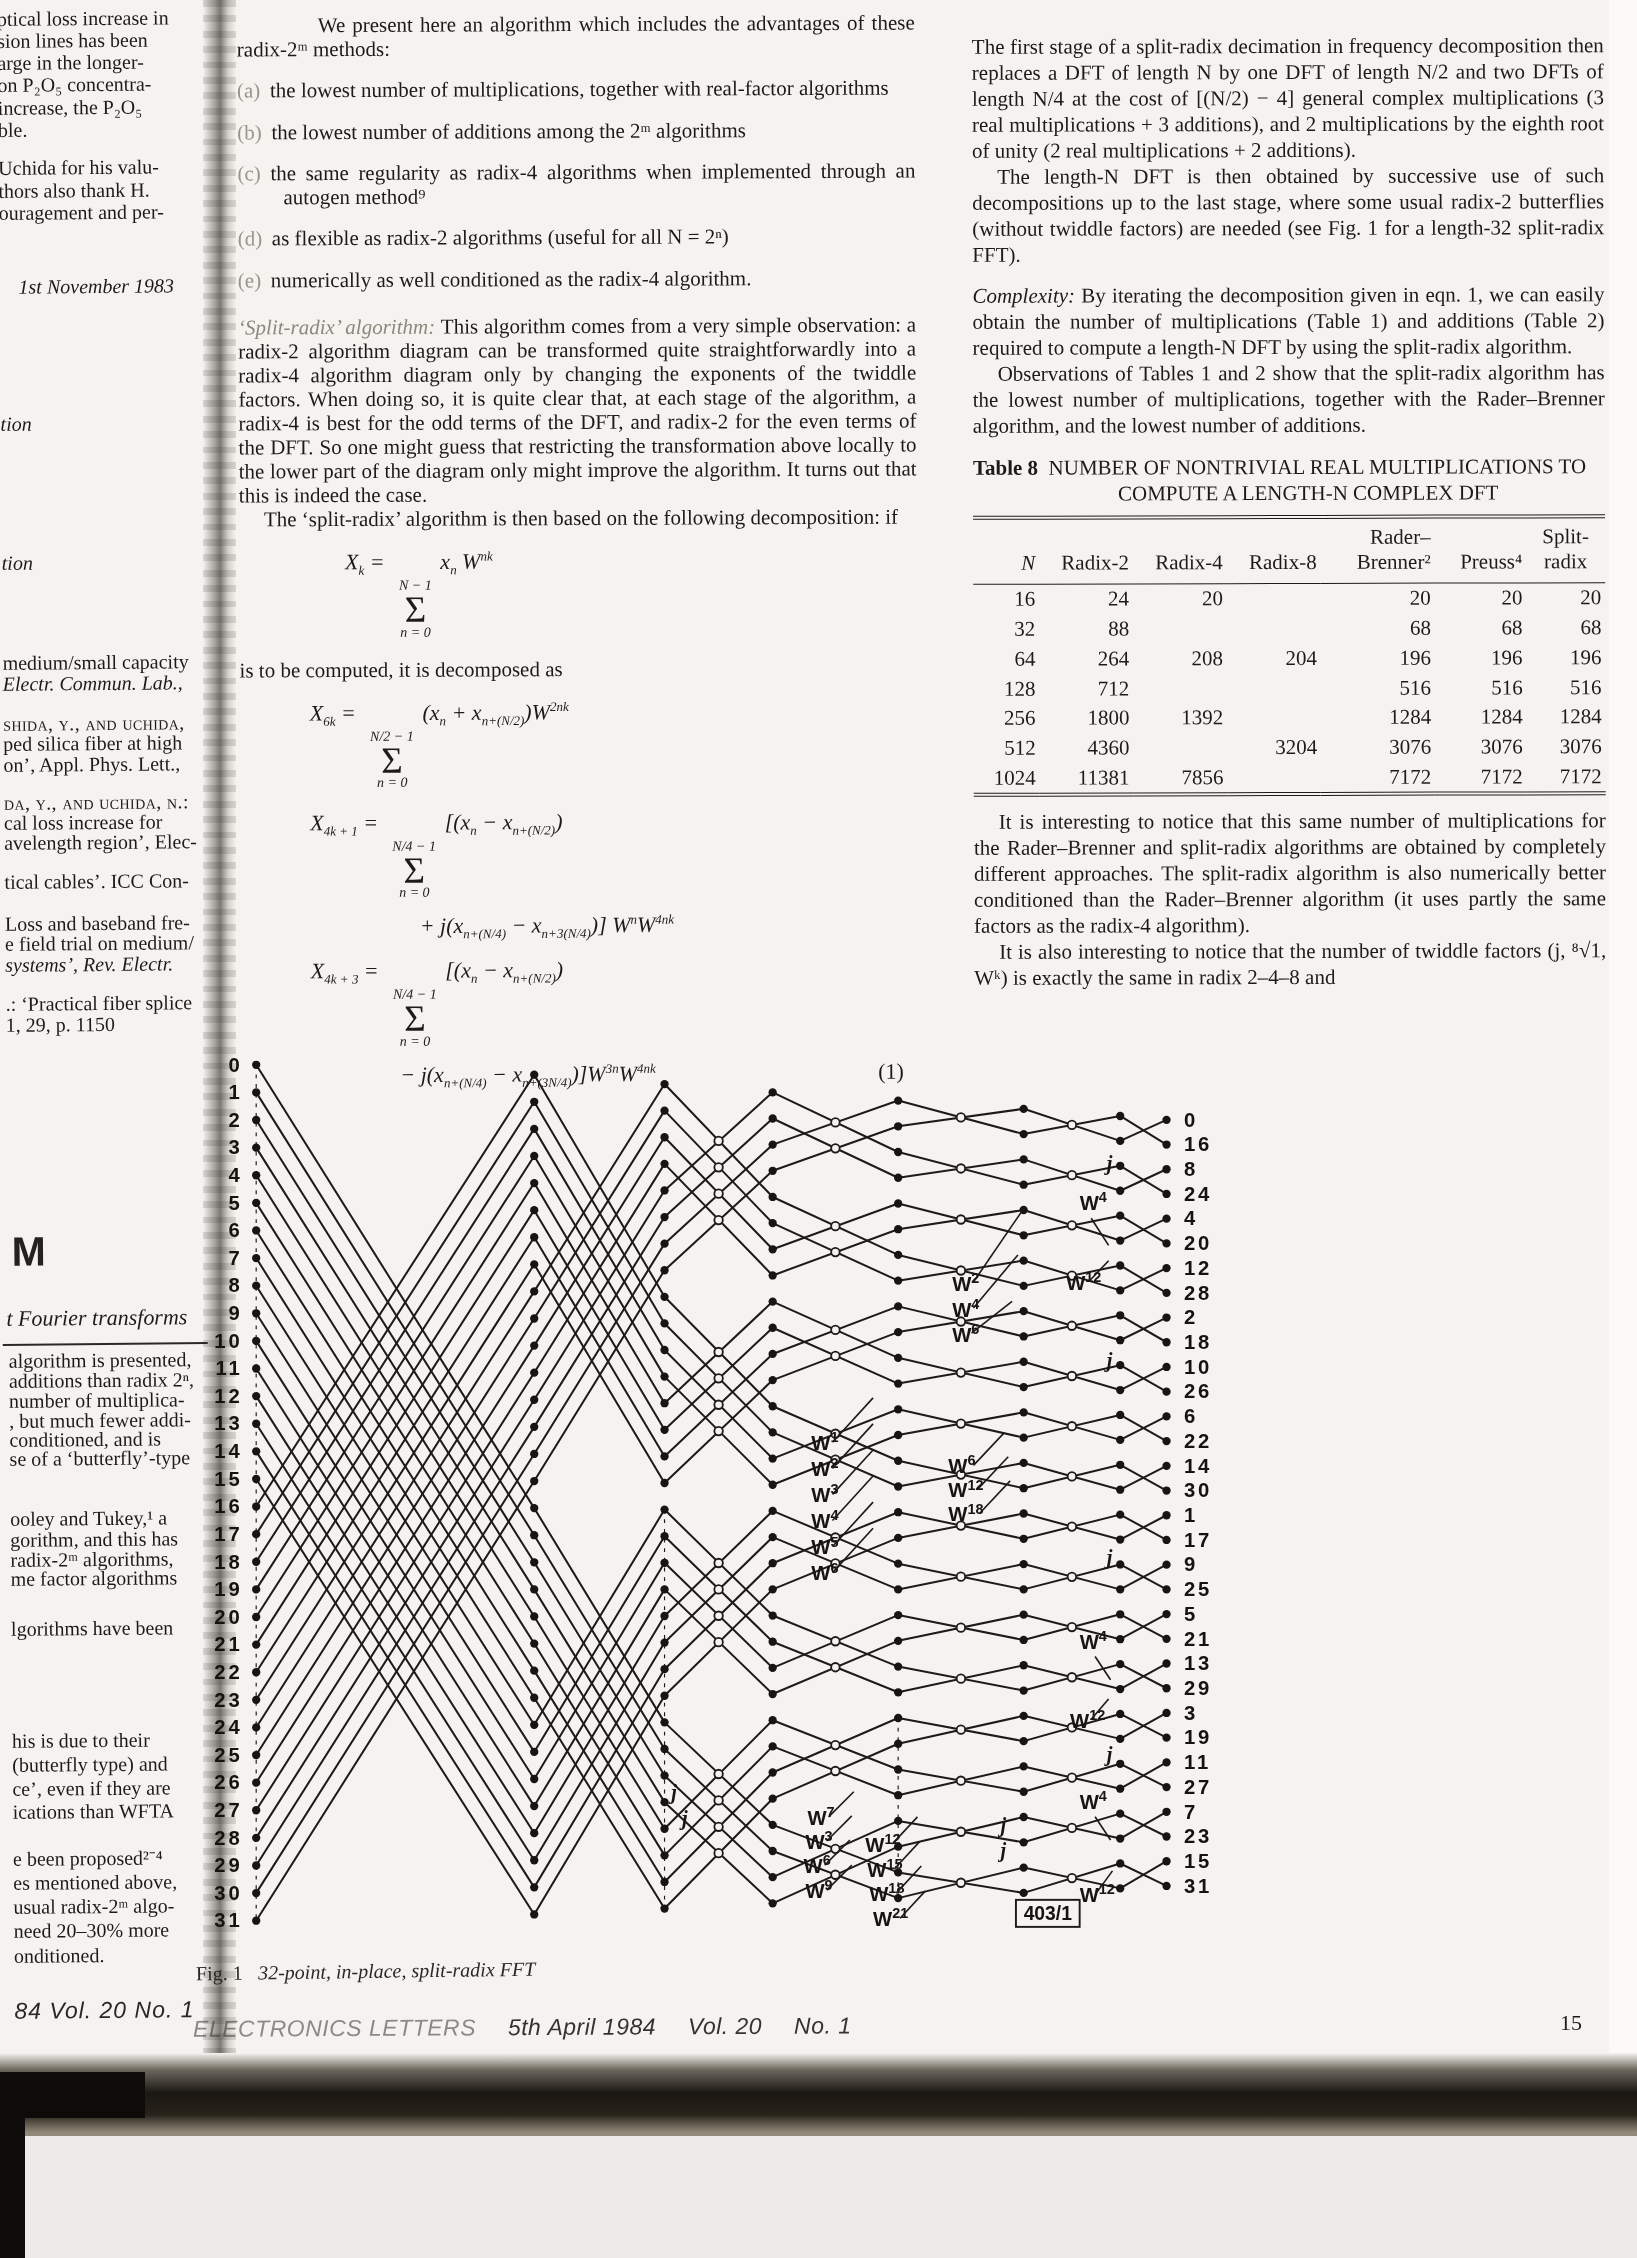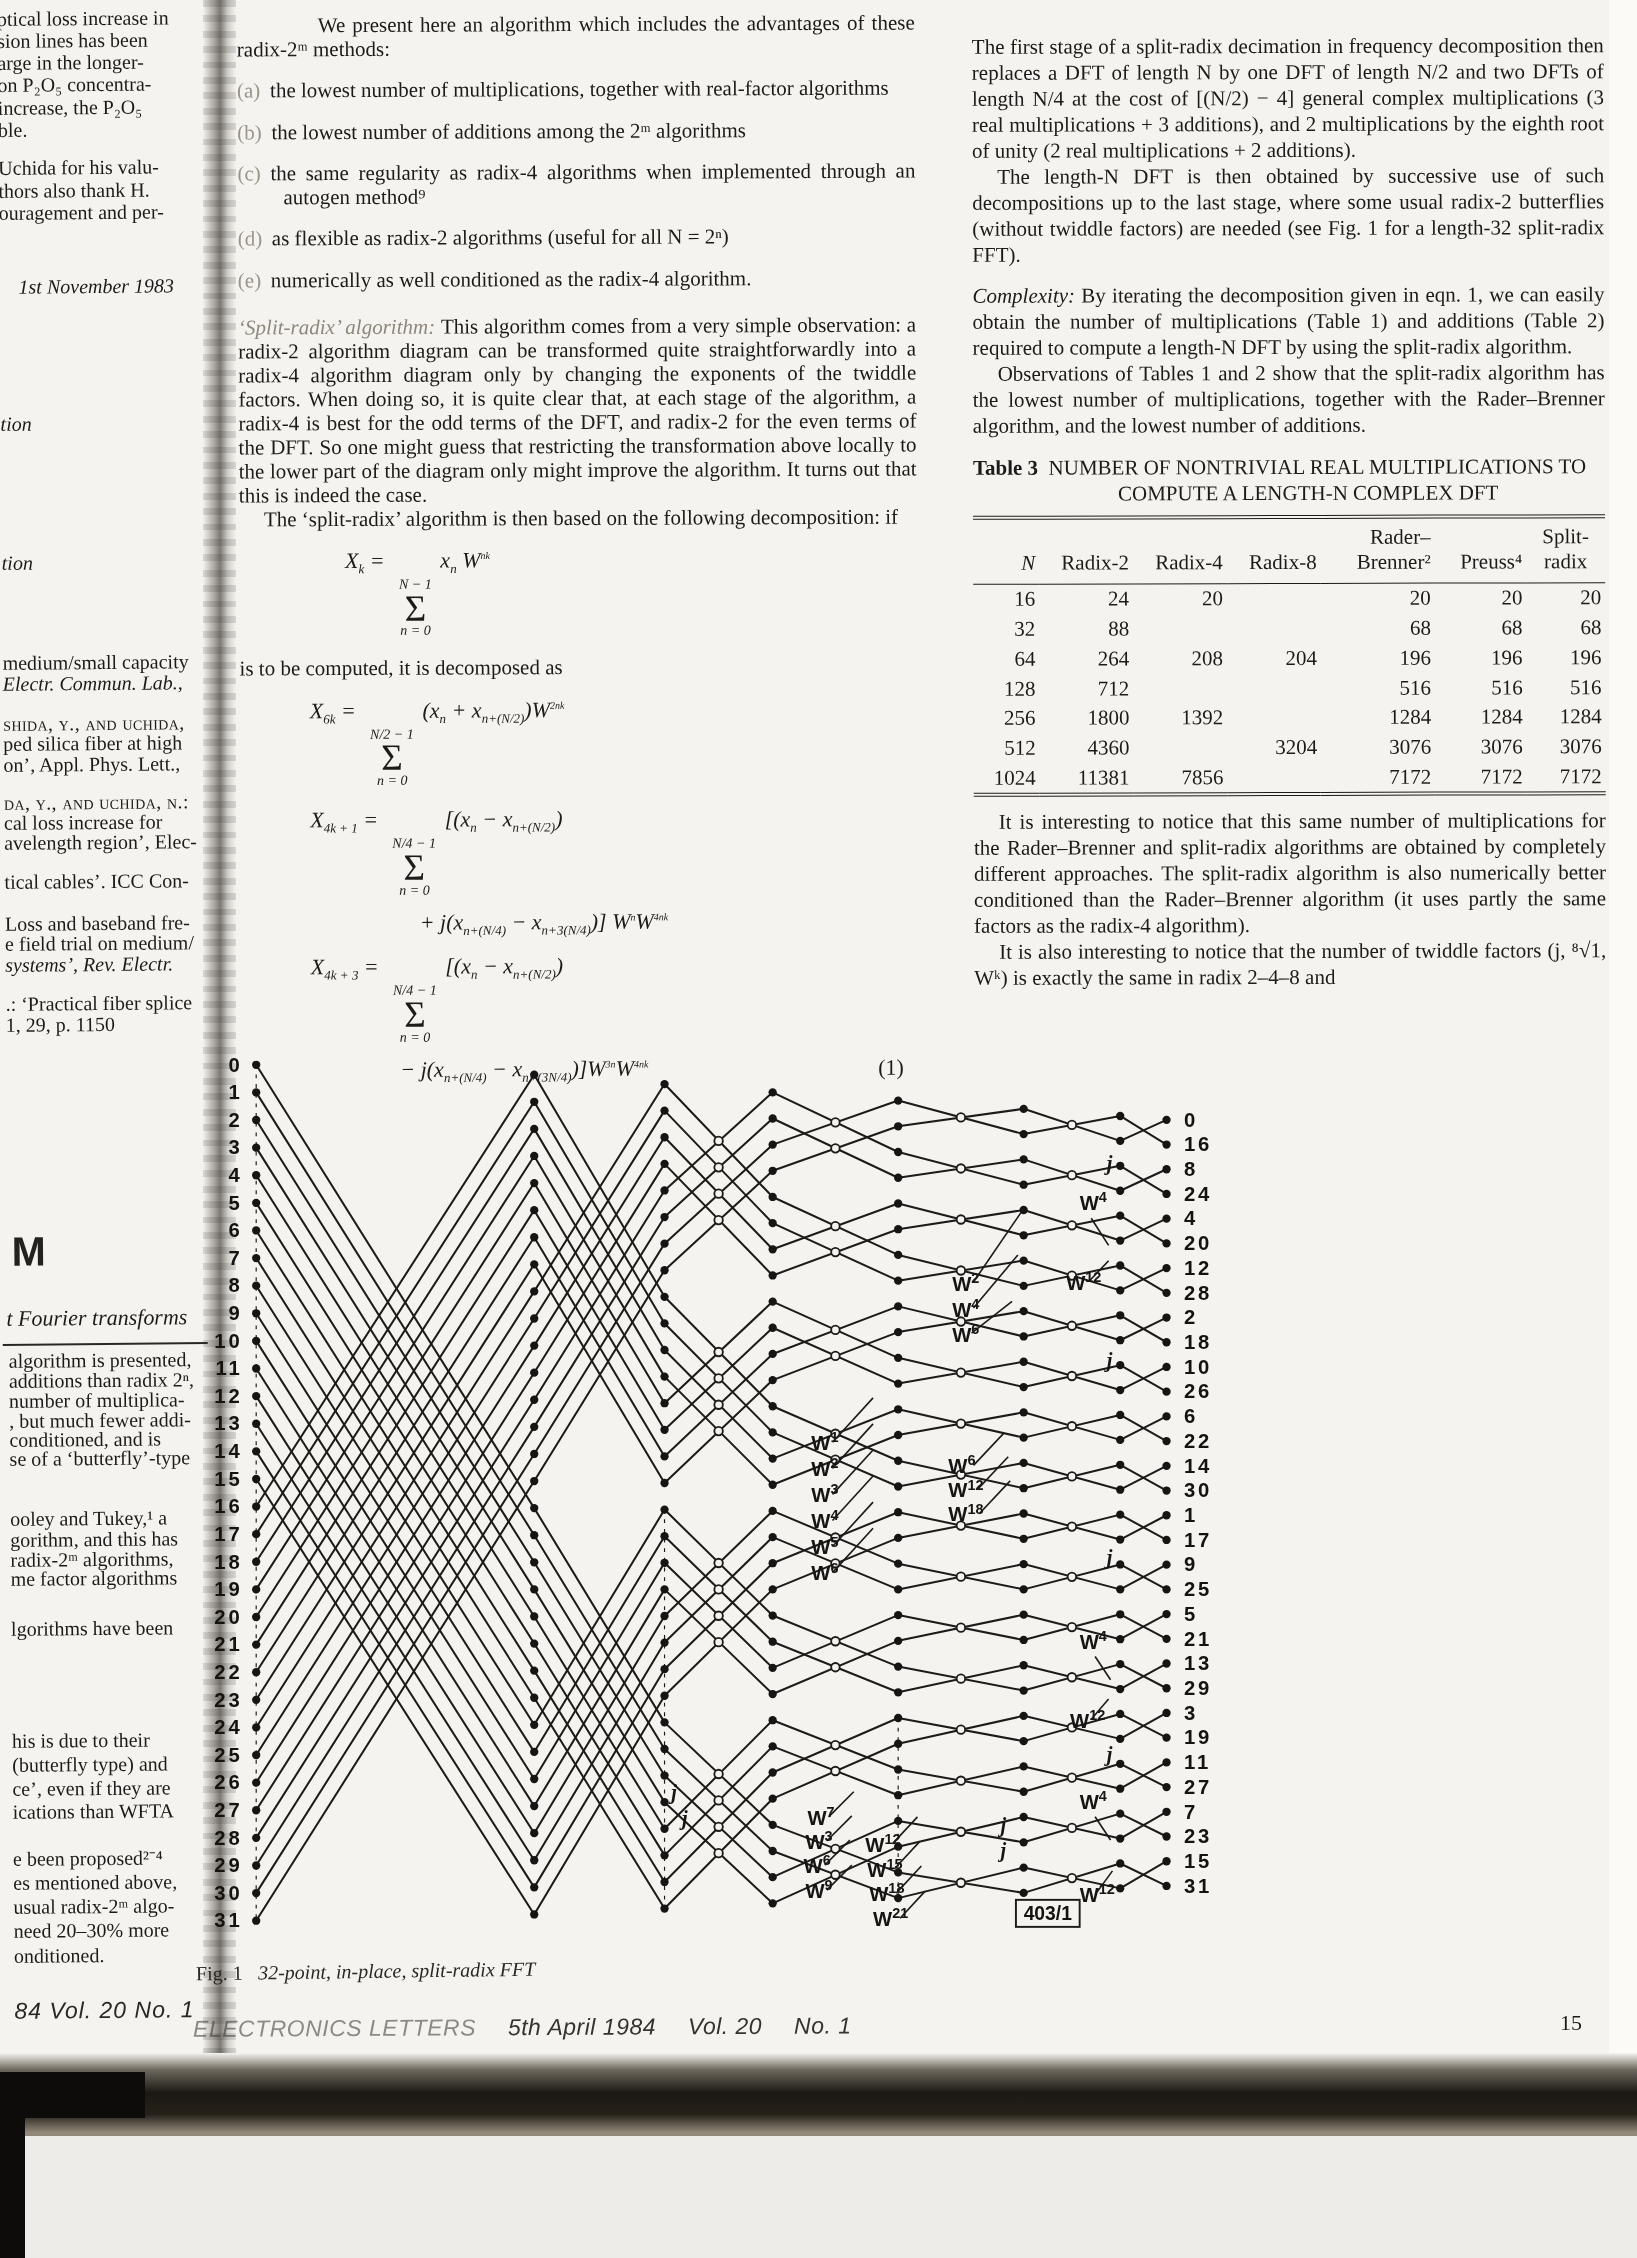"Table 3" b { text: 3 -> 8 }
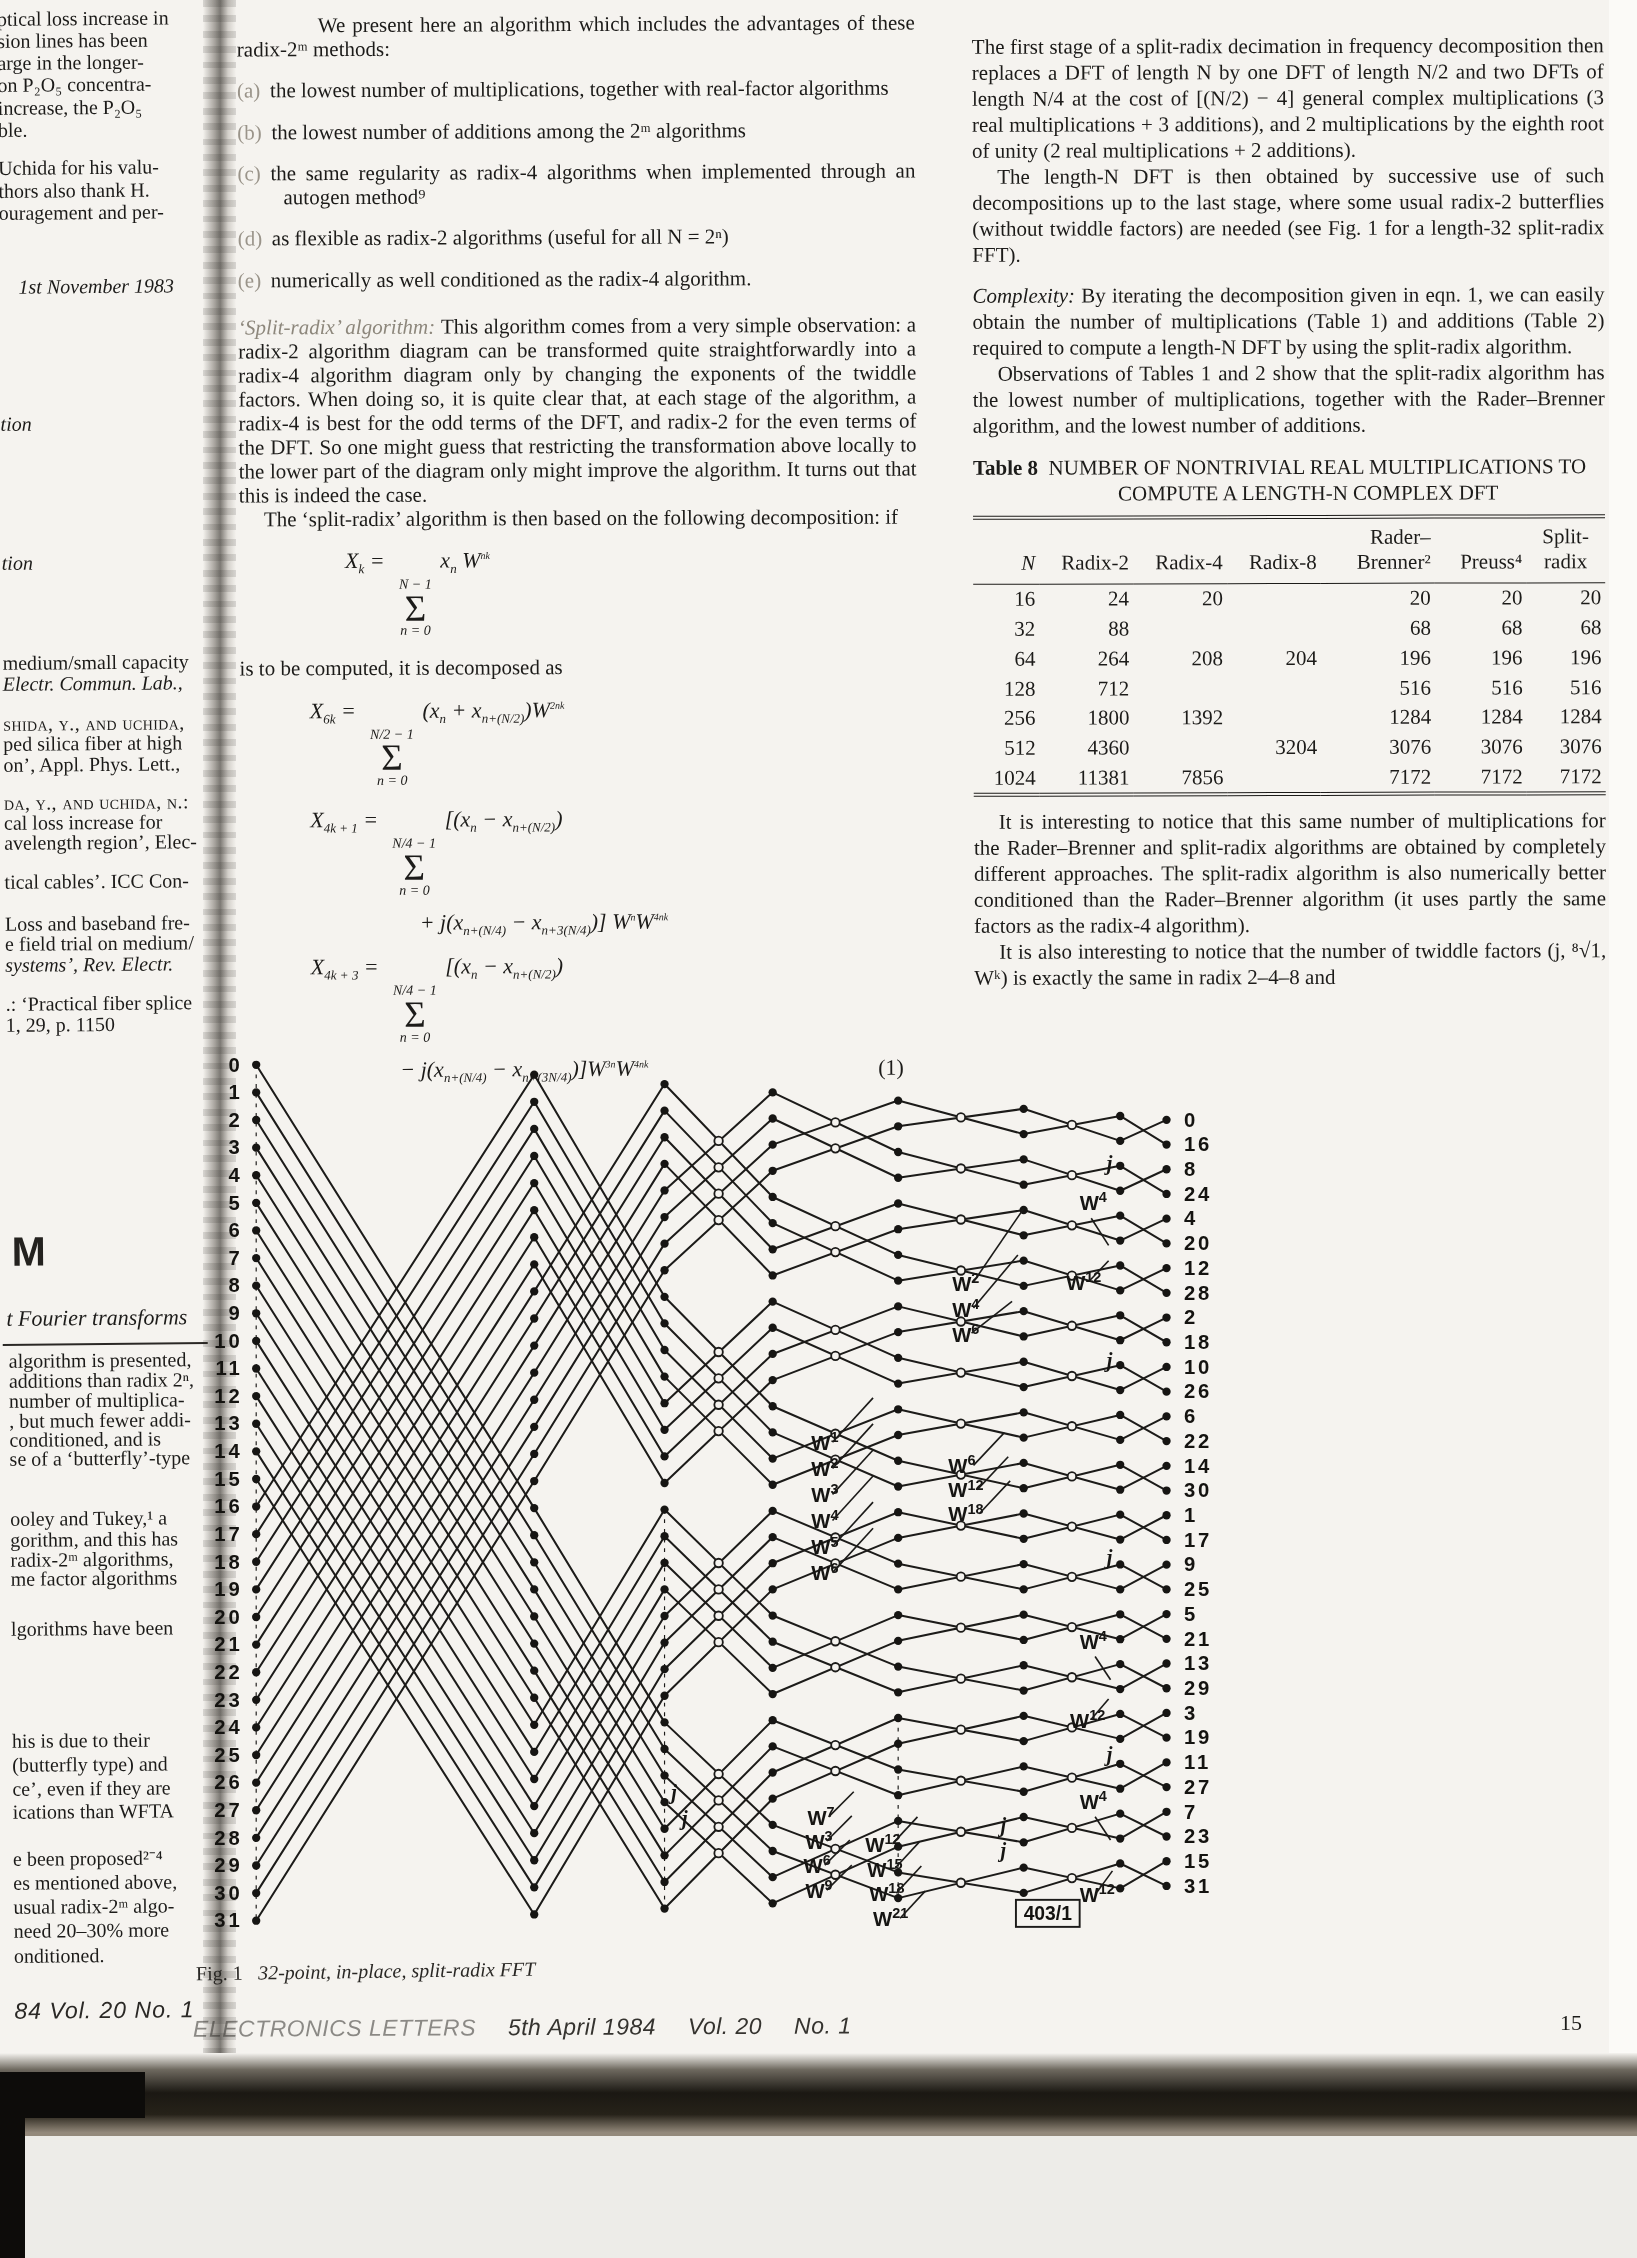"nk" .eq sup { font-size: 10px -> 13px }
